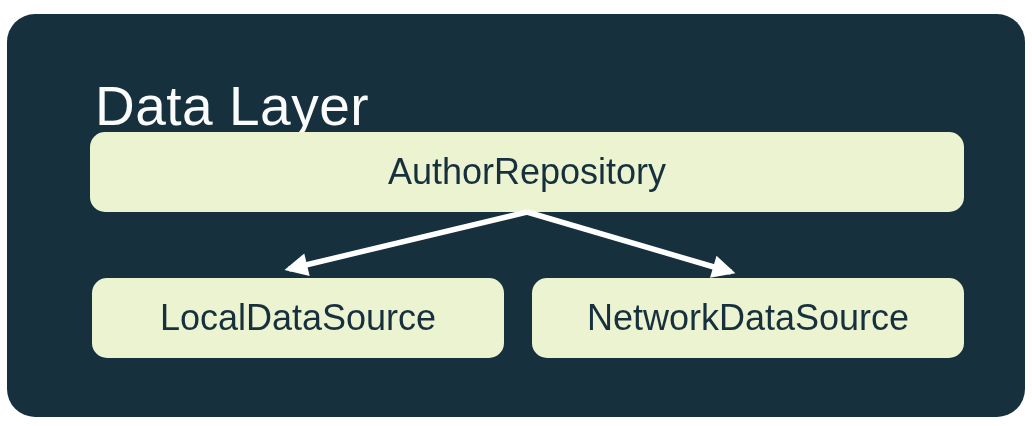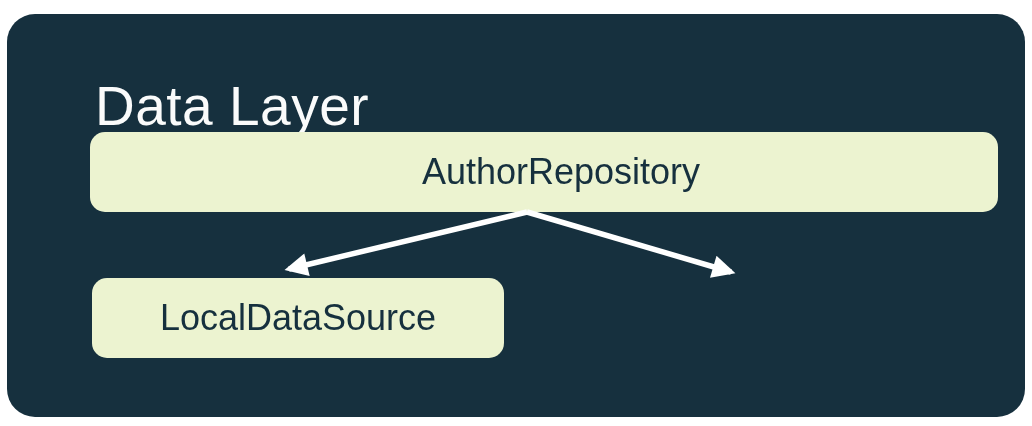"AuthorRepository" .node-author { padding-left: 34px -> none }
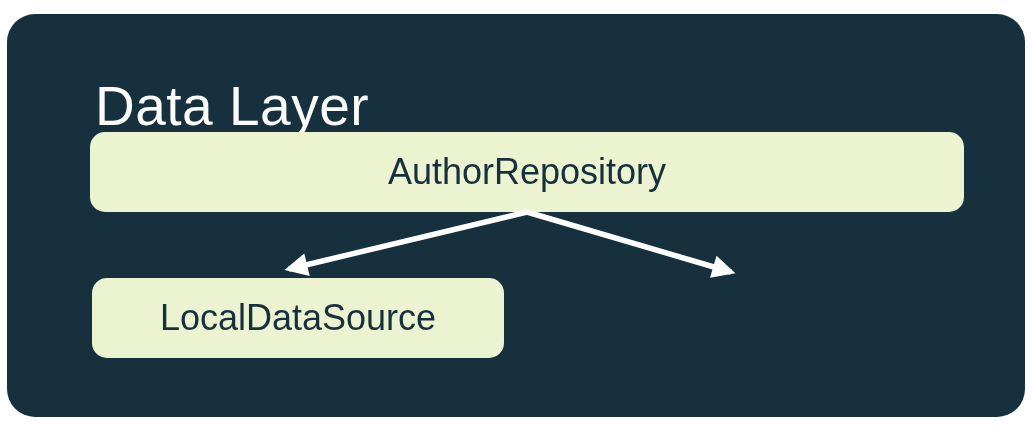"NetworkDataSource" div.node { html: none -> <div> <span>NetworkDataSource</span> </div> }
